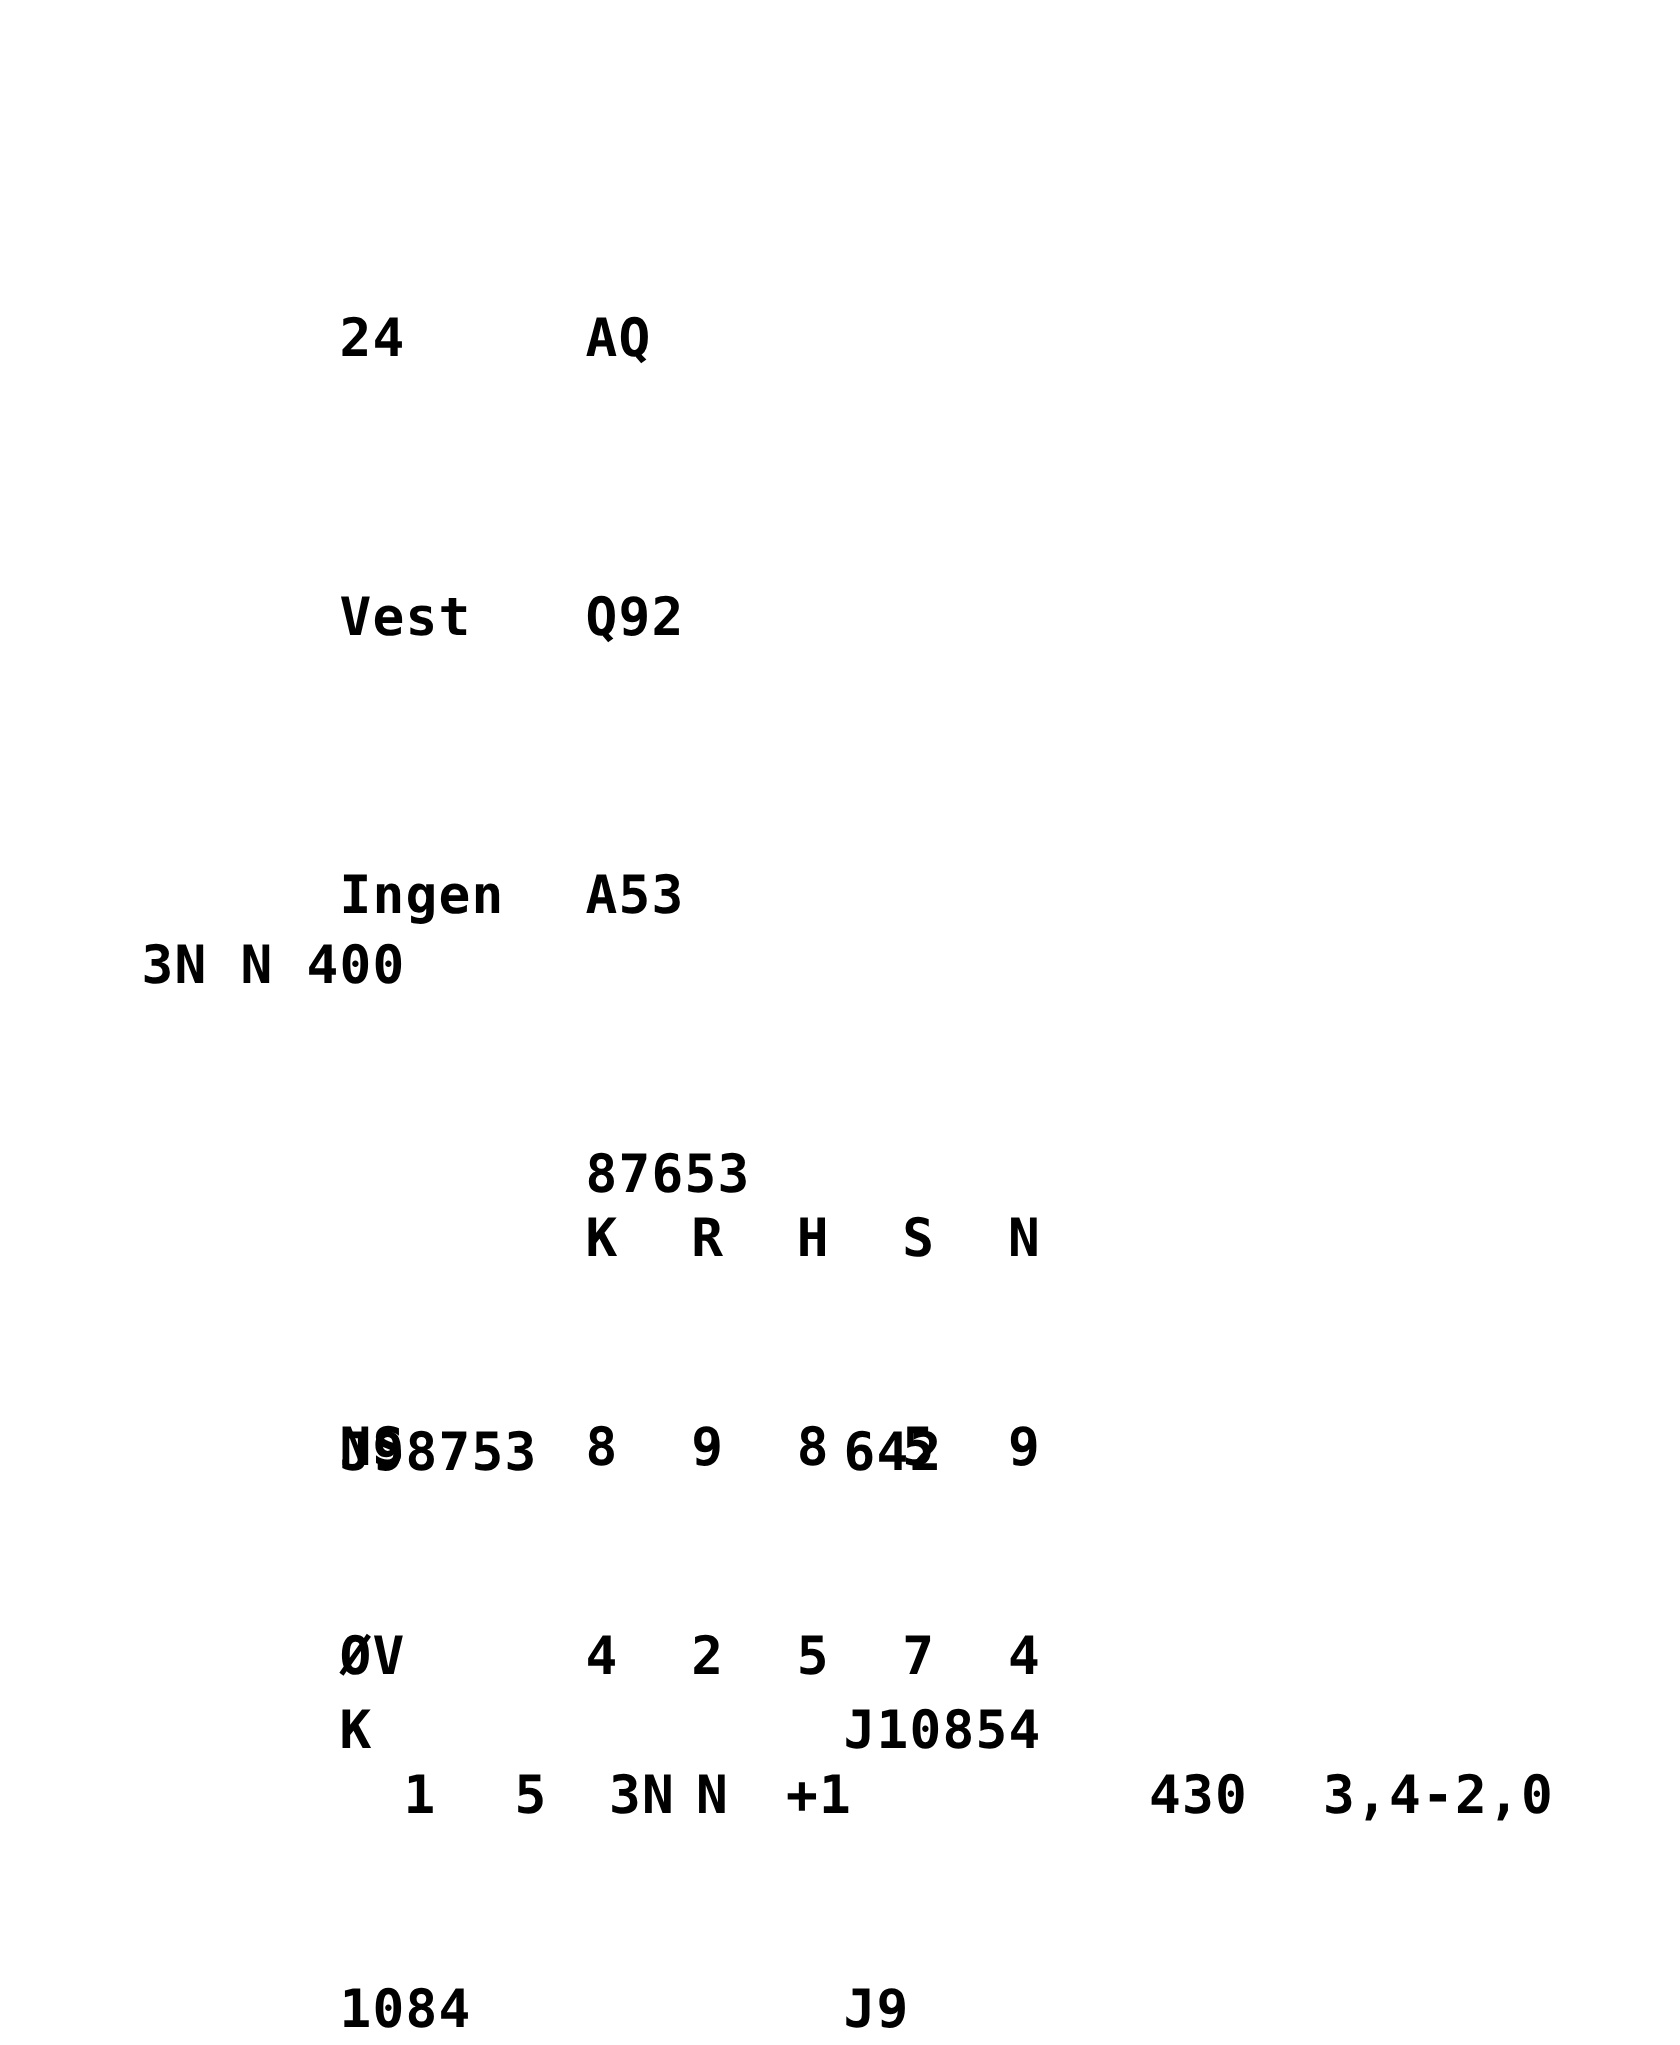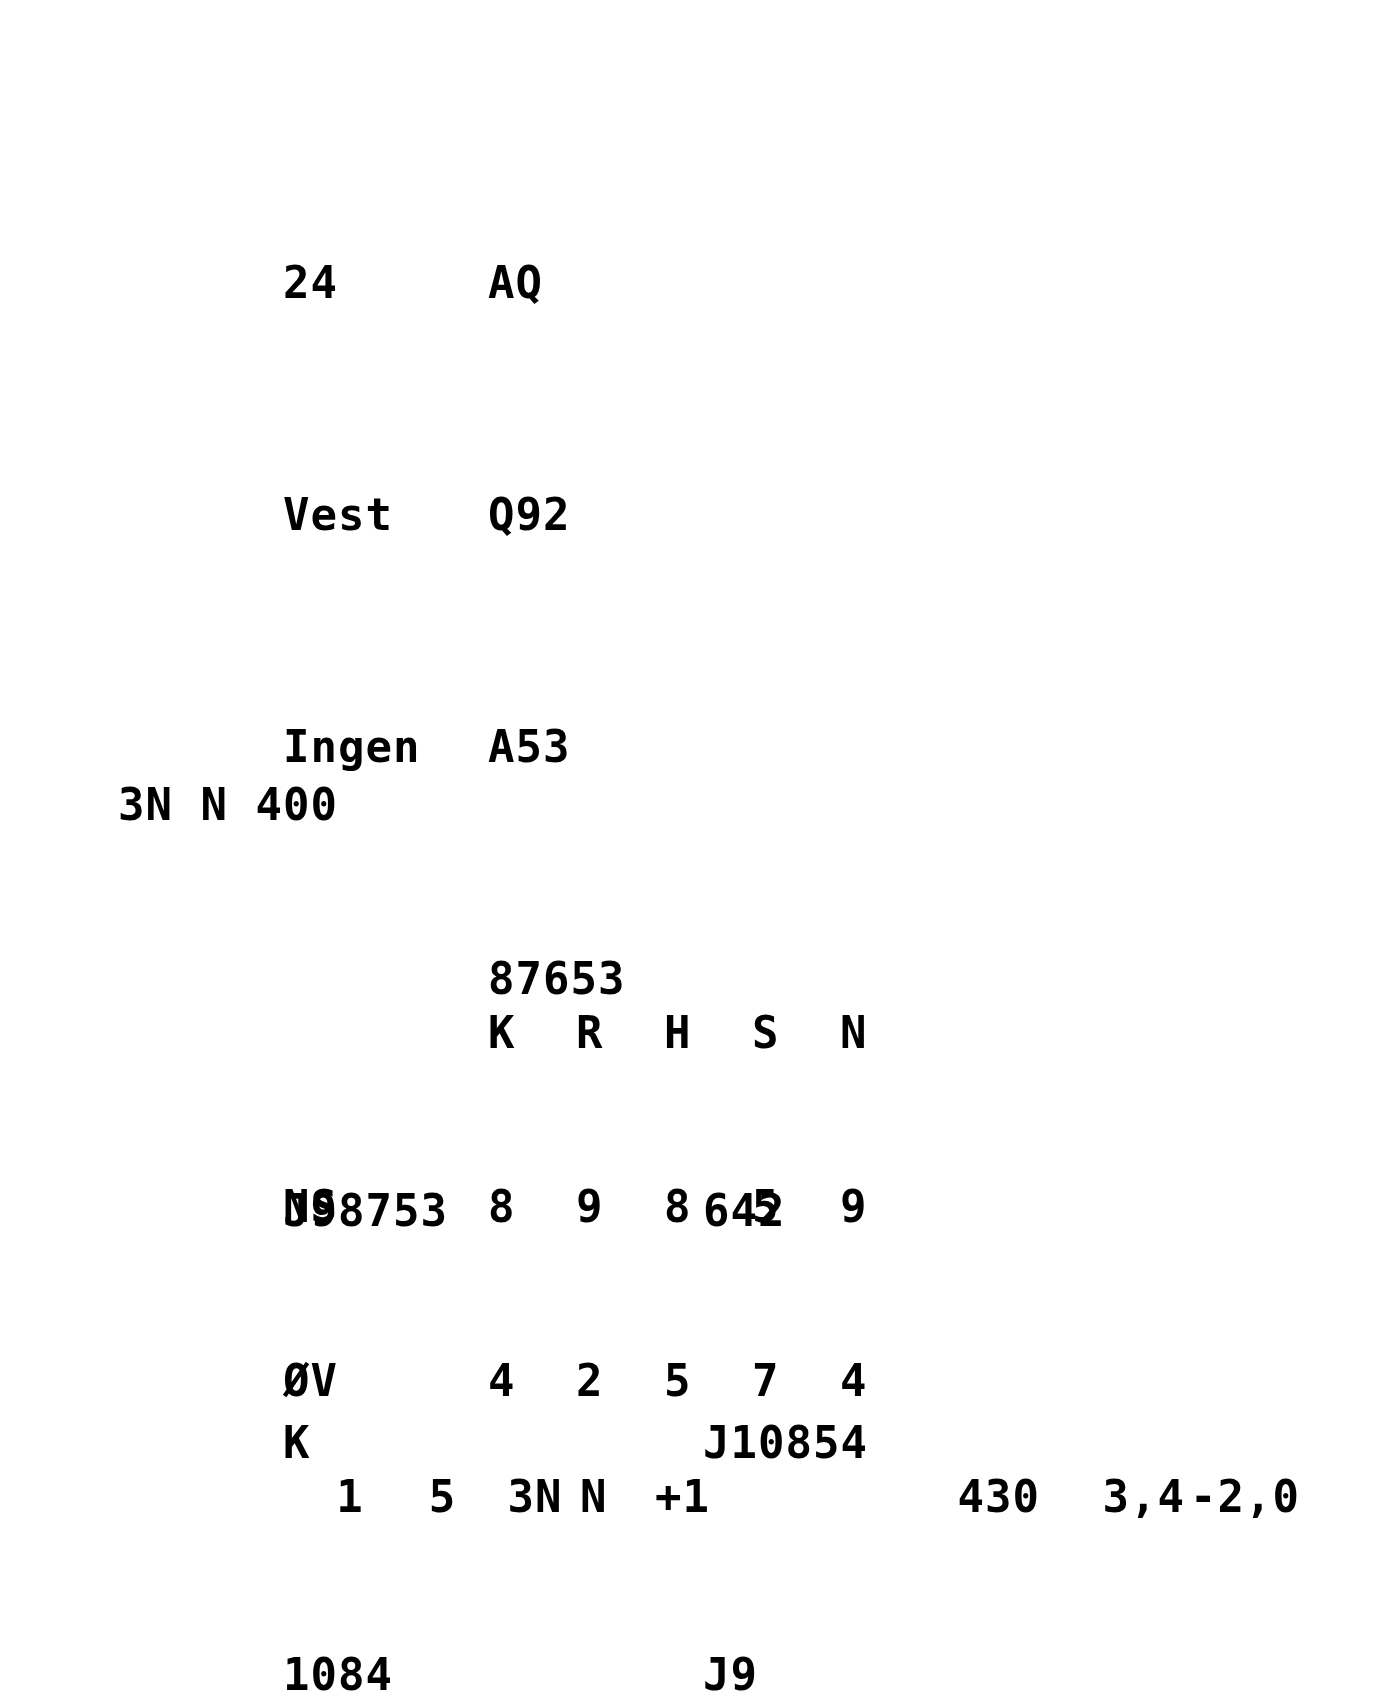"-2,0" #results-table .c-p2 { text-align: center -> left }
